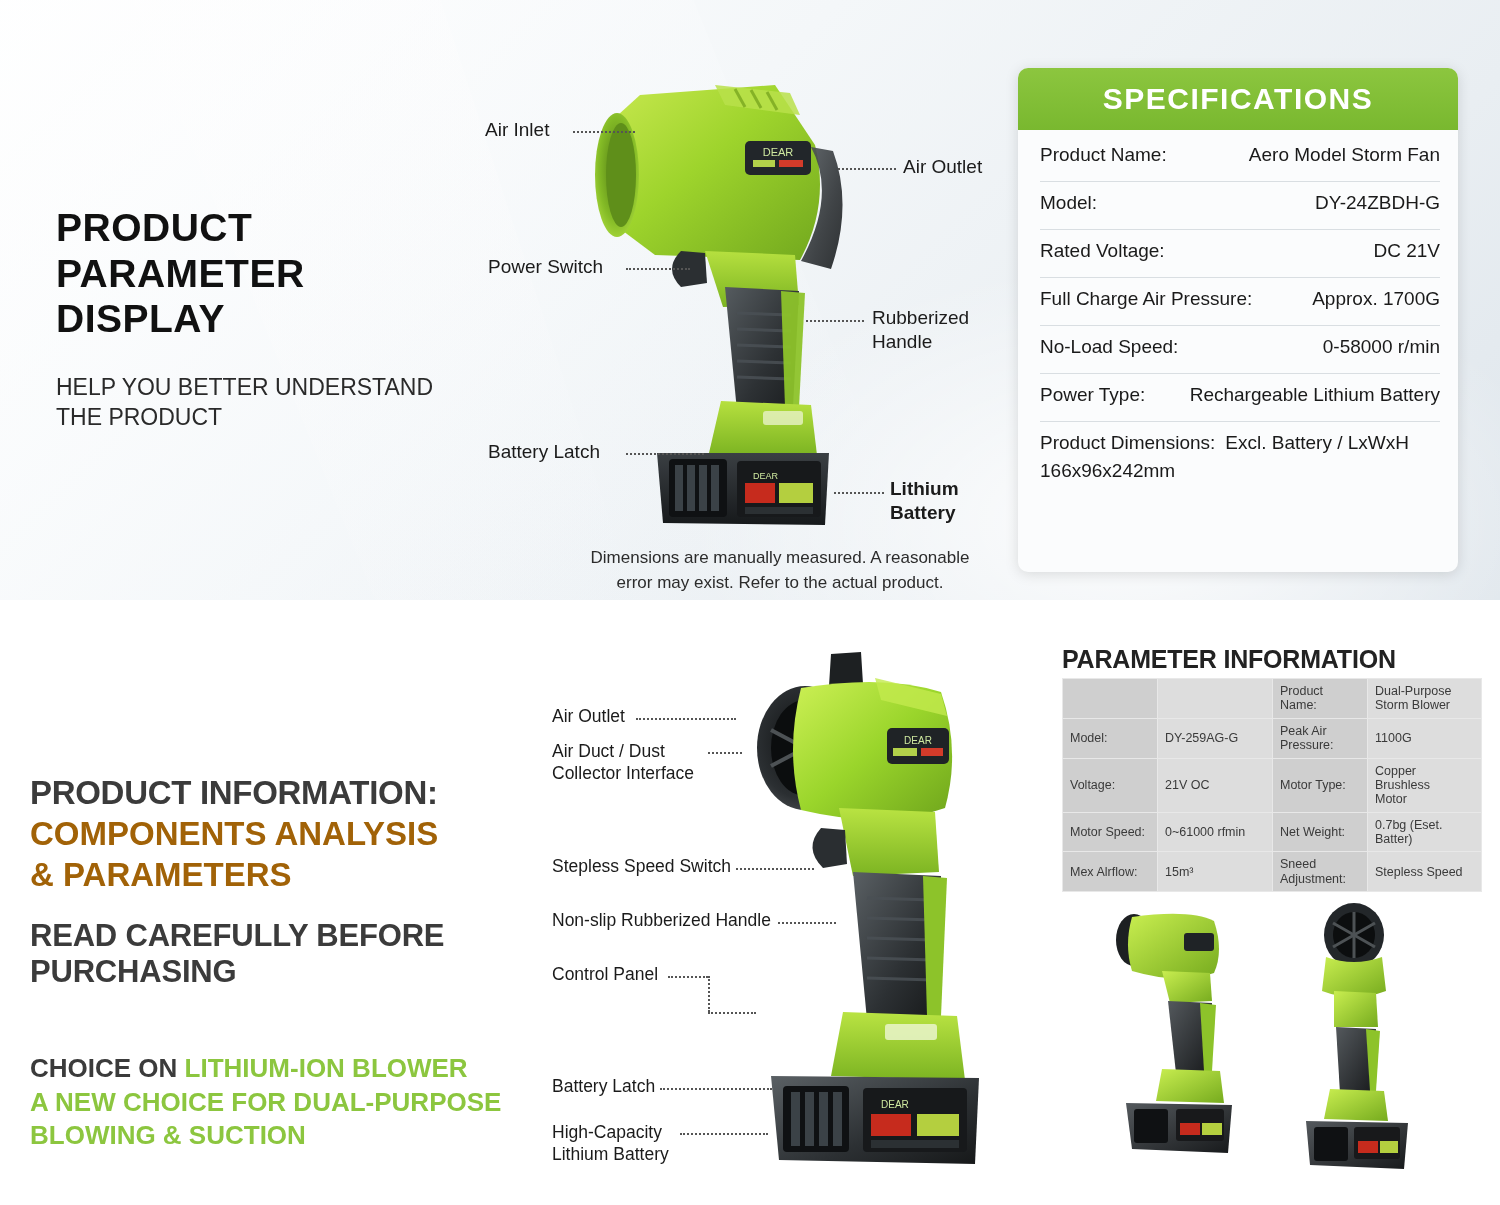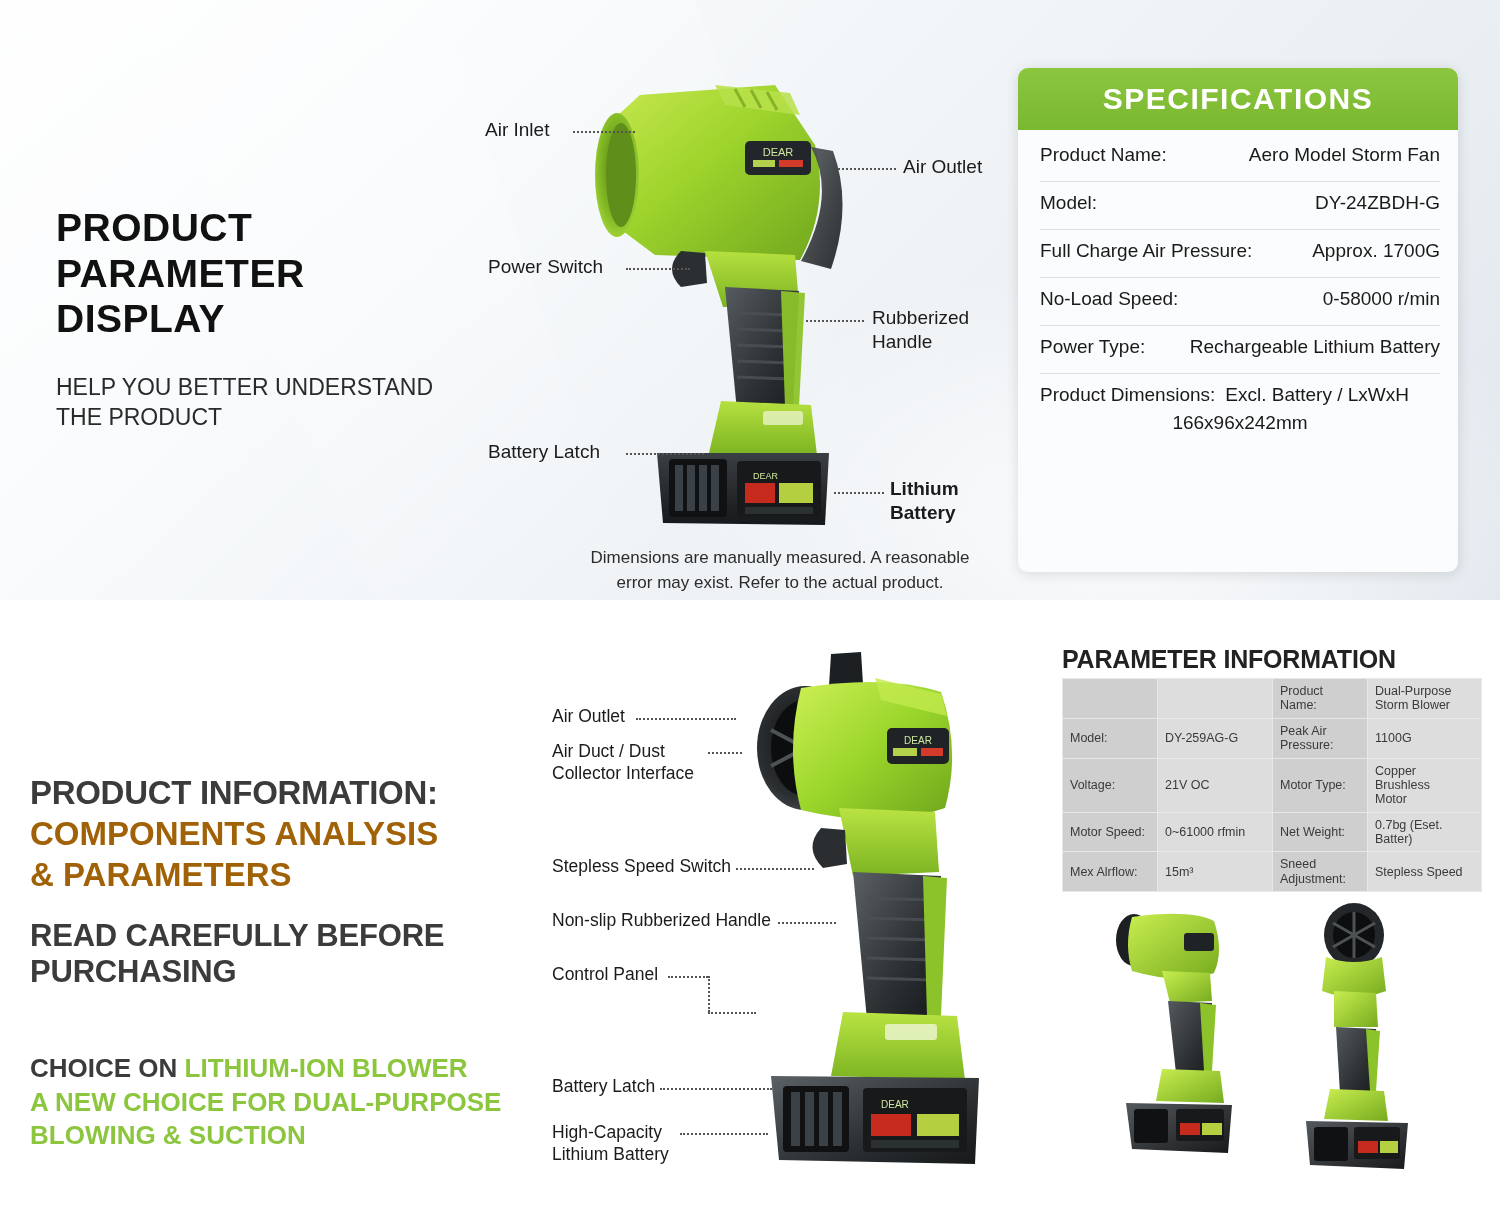"Rated Voltage:" div.spec-row { html: none -> <div> <span>Rated Voltage:</span> <span>DC 21V</span> </div> }
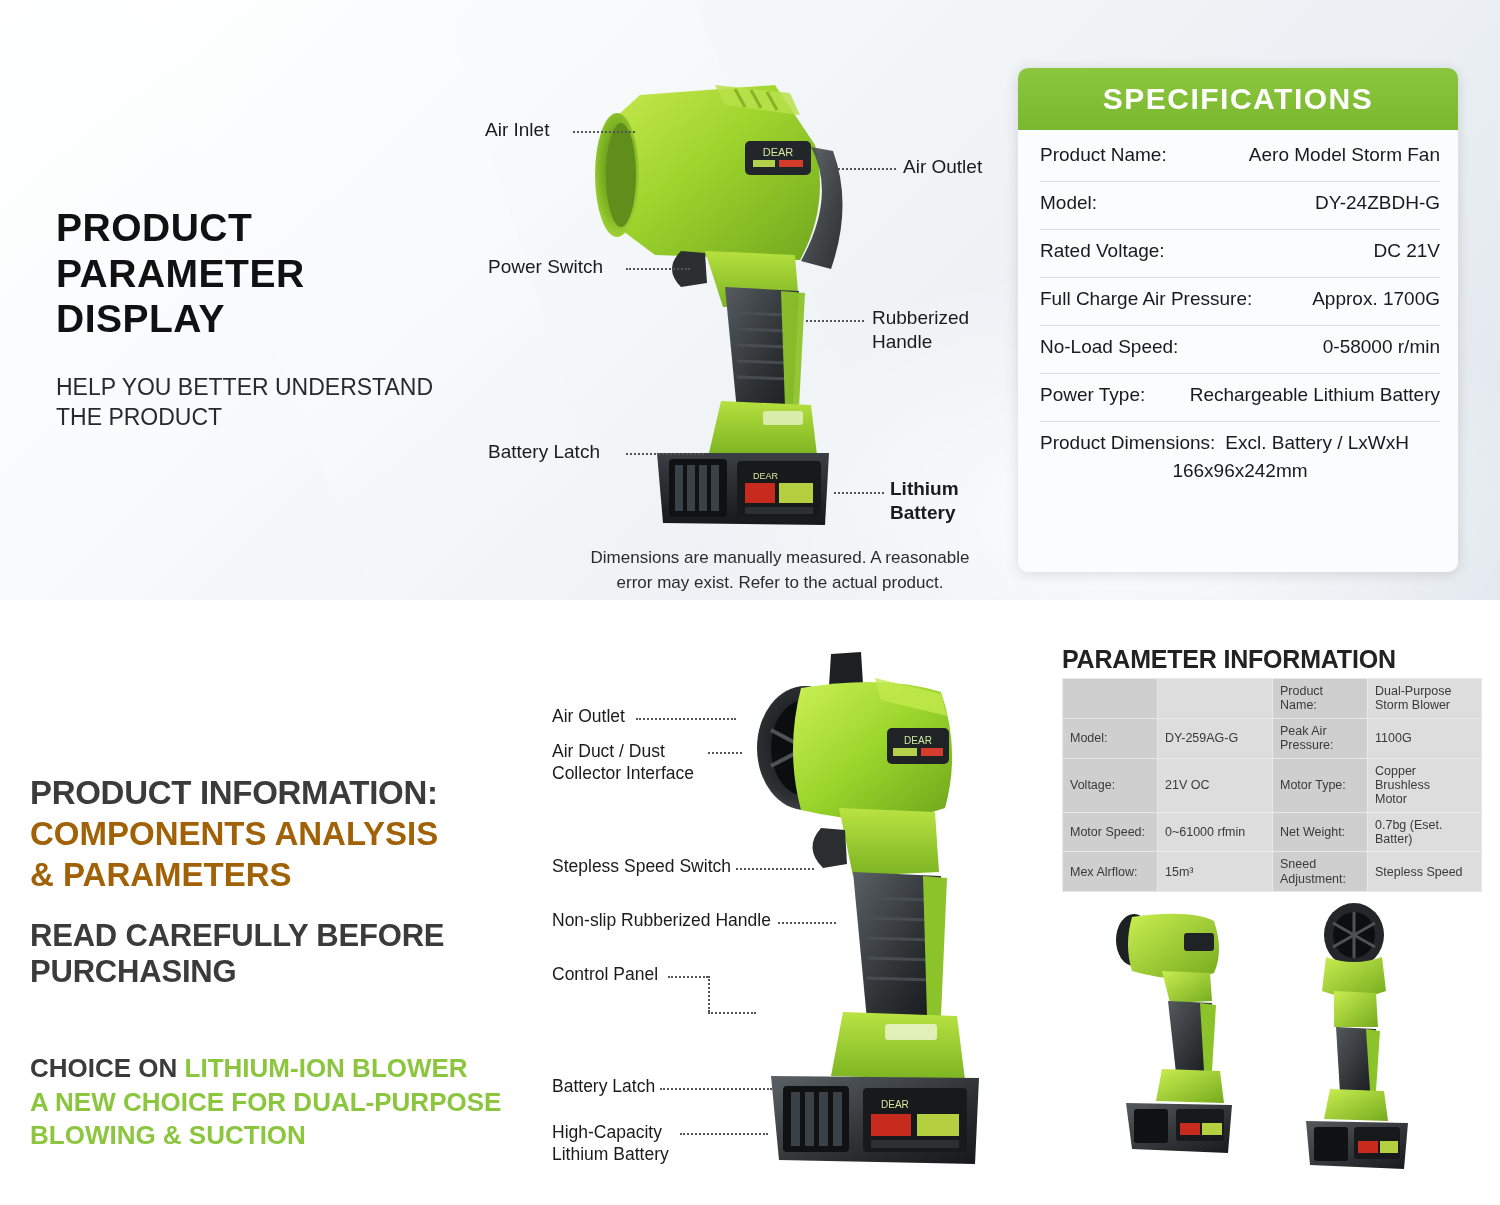"166x96x242mm" .spec-row.dims .line2 { text-align: center -> left }
